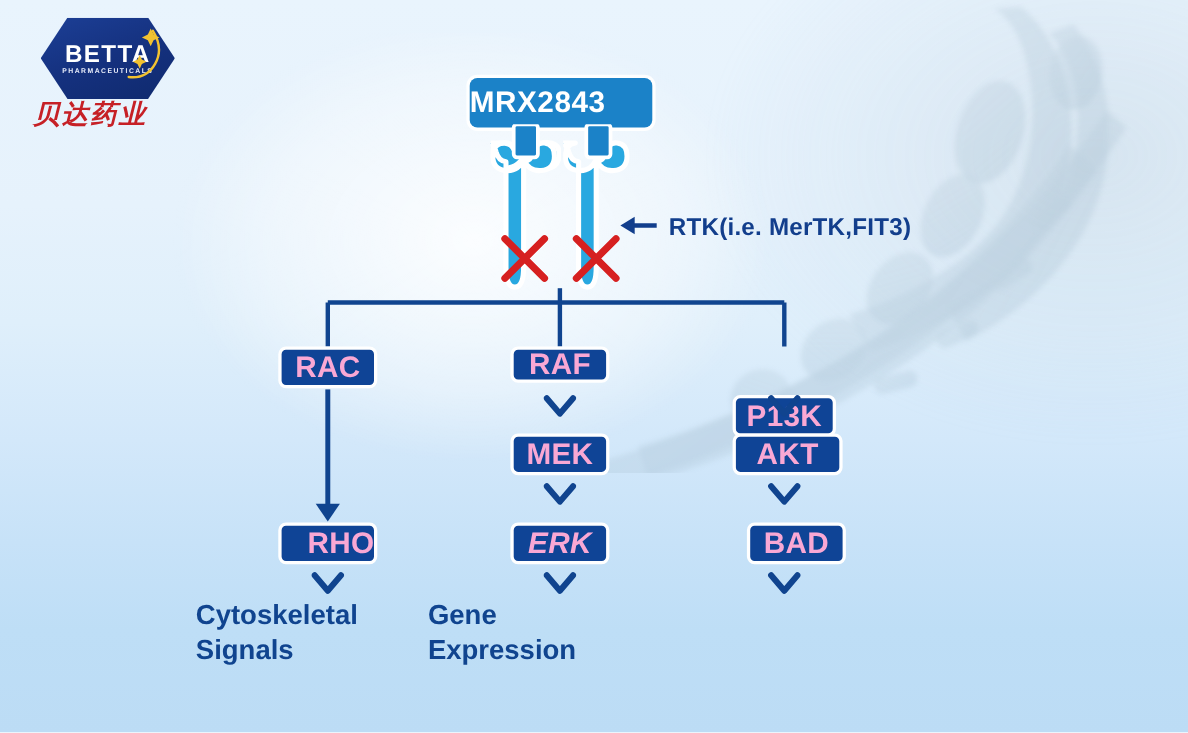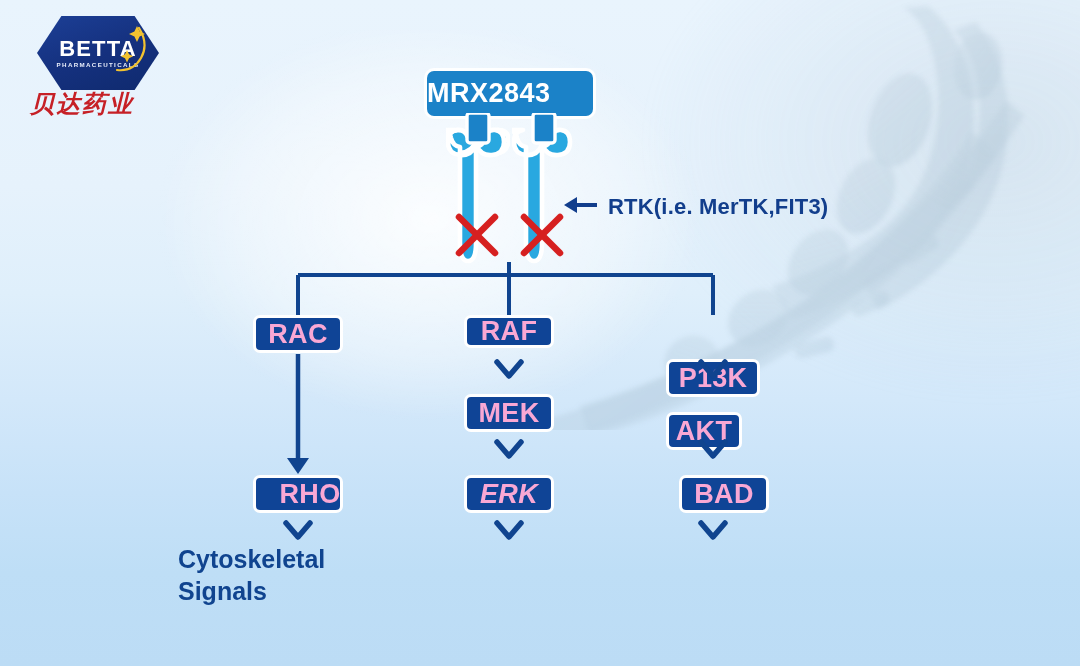"AKT" #node-akt { top: 412px -> 394px; width: 76px -> 100px }
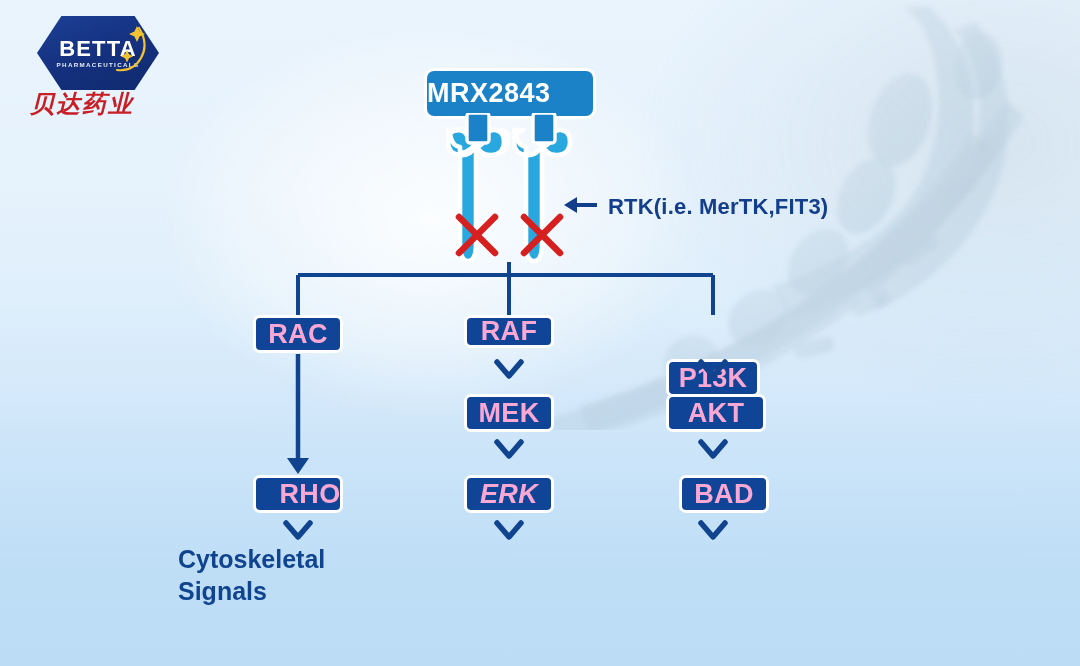"Gene" div.outcome { html: none -> <div>Gene Expression</div> }
